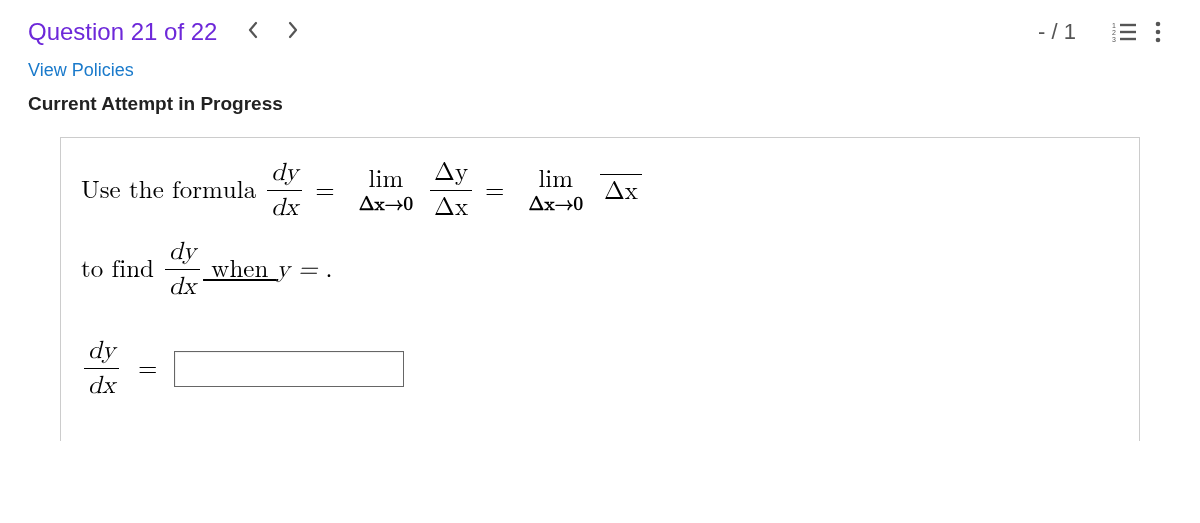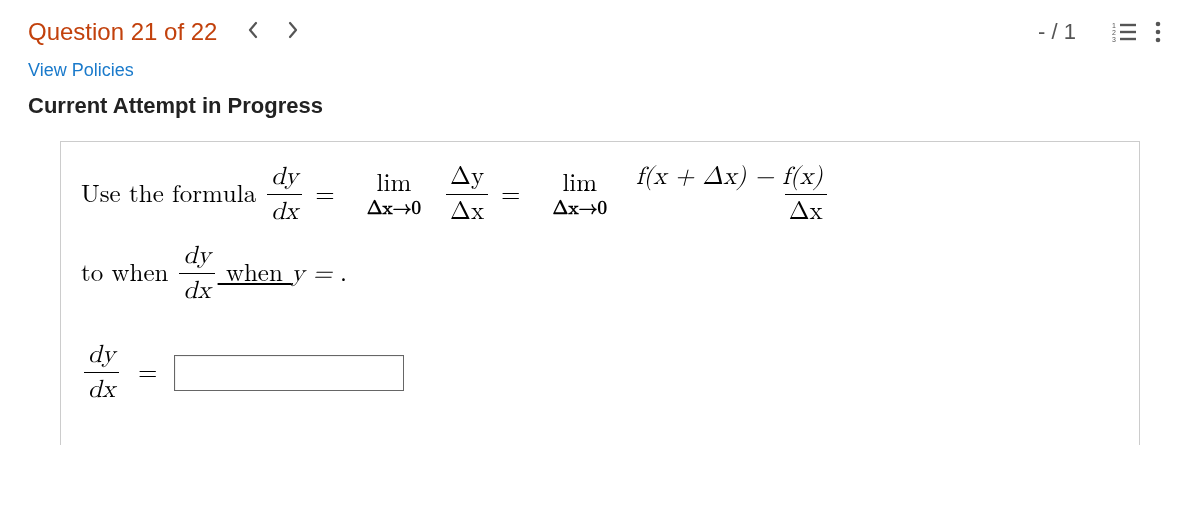"Question 21 of 22" .q-title { color: #c2410c -> #6d28d9 }
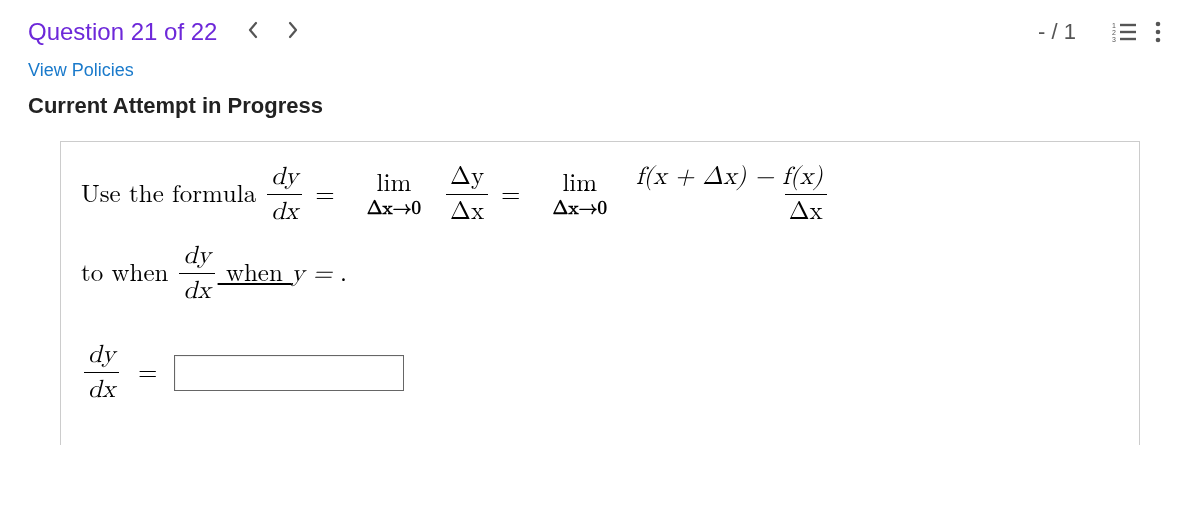"Current Attempt in Progress" .attempt { font-size: 22px -> 19px }
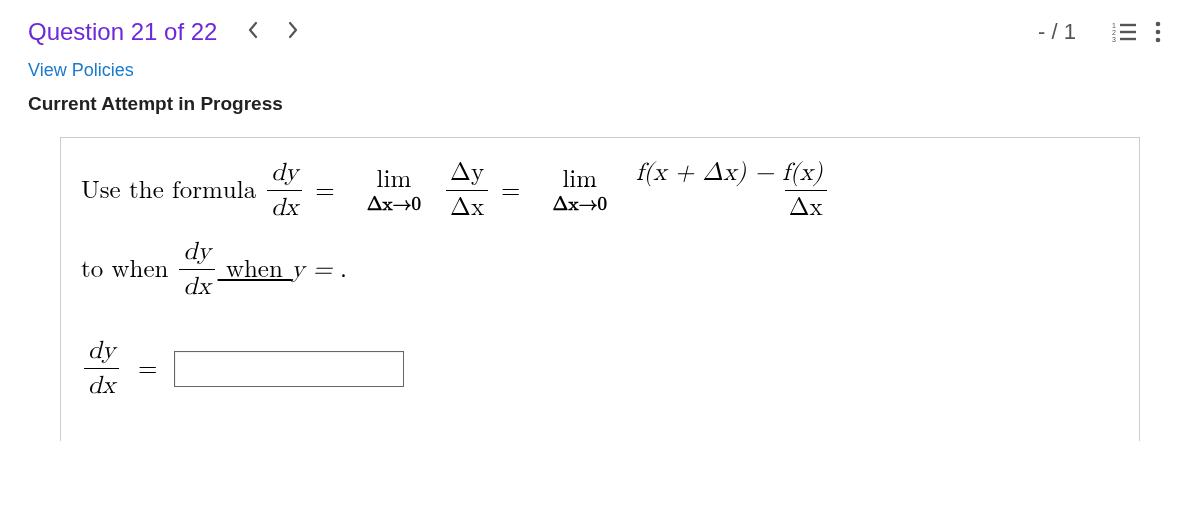"lim" .limwrap { margin: 0 22px -> 0 14px }
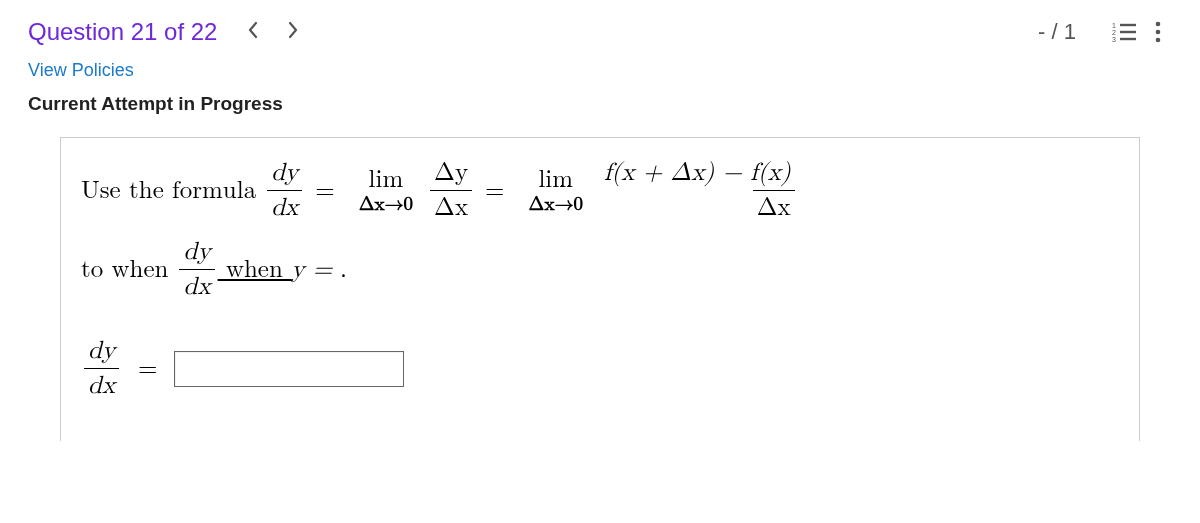"f(x + Δx) − f(x)" span.num { html: <span>f(x + Δx) − f(x)</span> -> none }
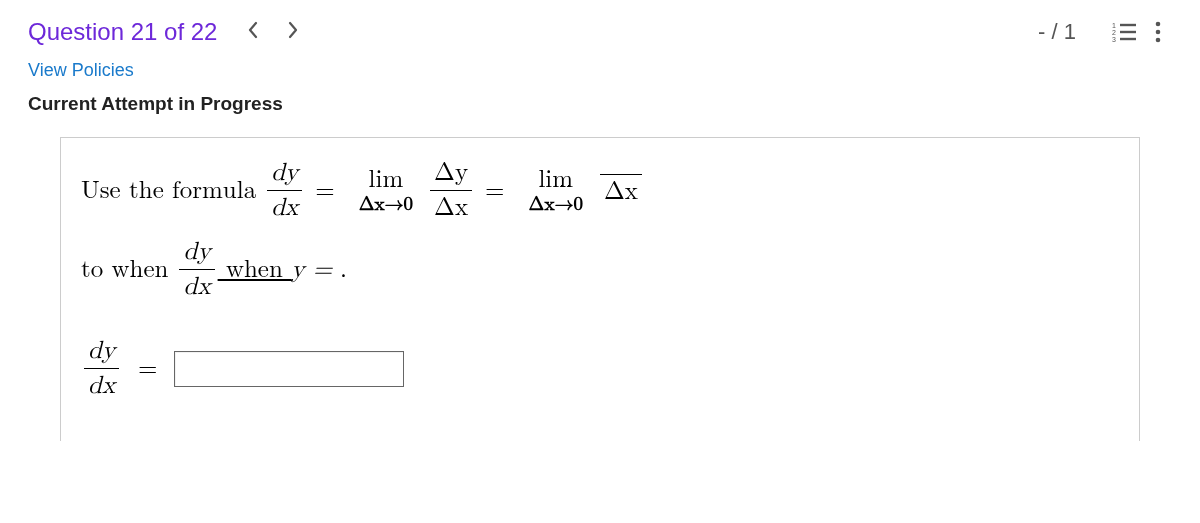"to when" span { text: when -> find }
